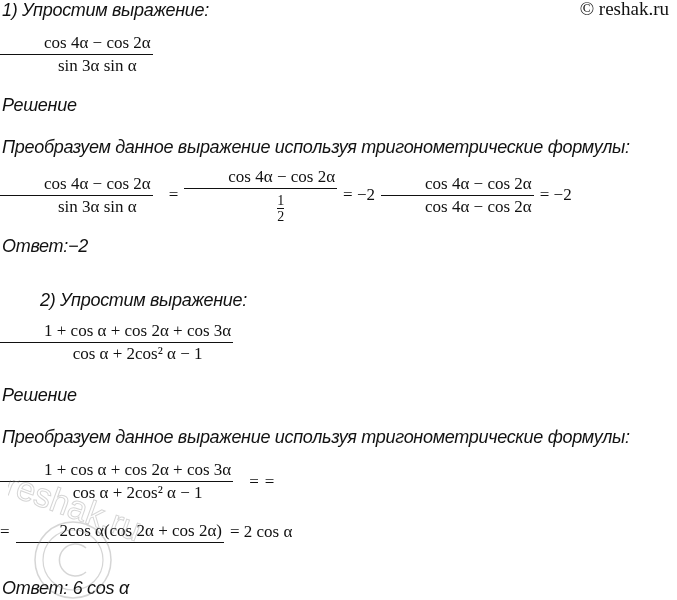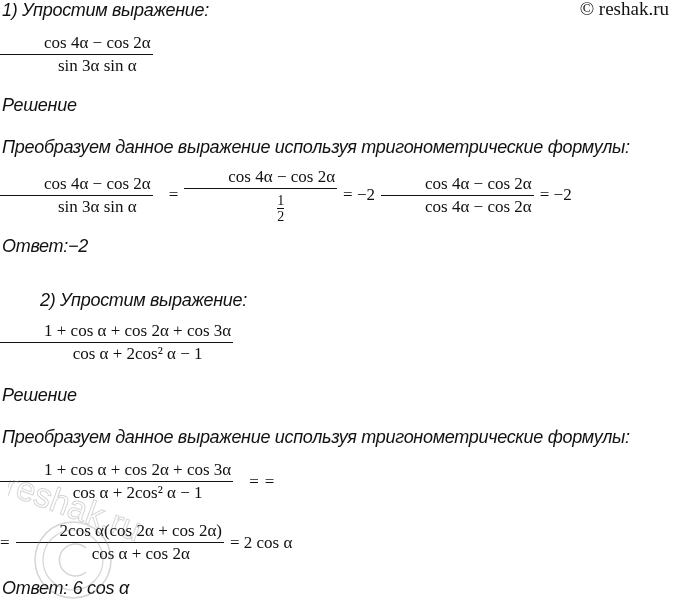"cos α + cos 2α" span.den { html: <span>cos α + cos 2α</span> -> none }
